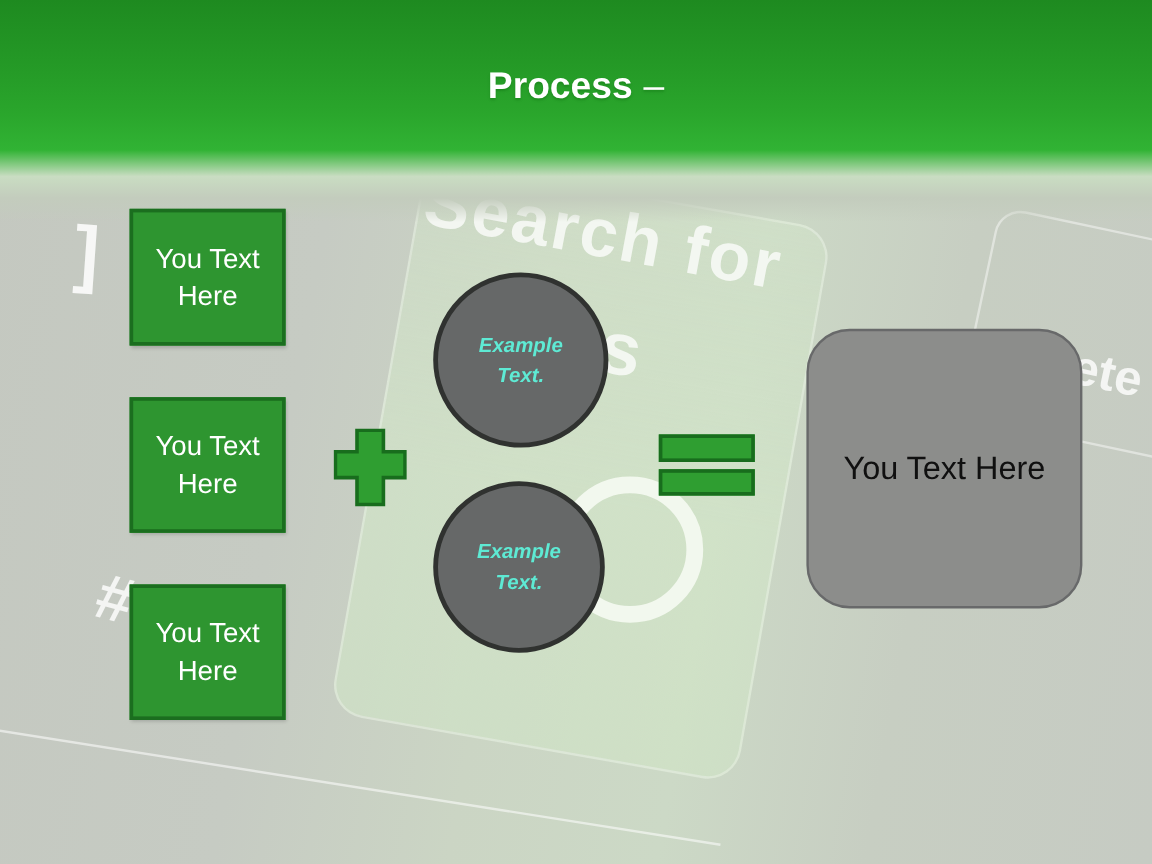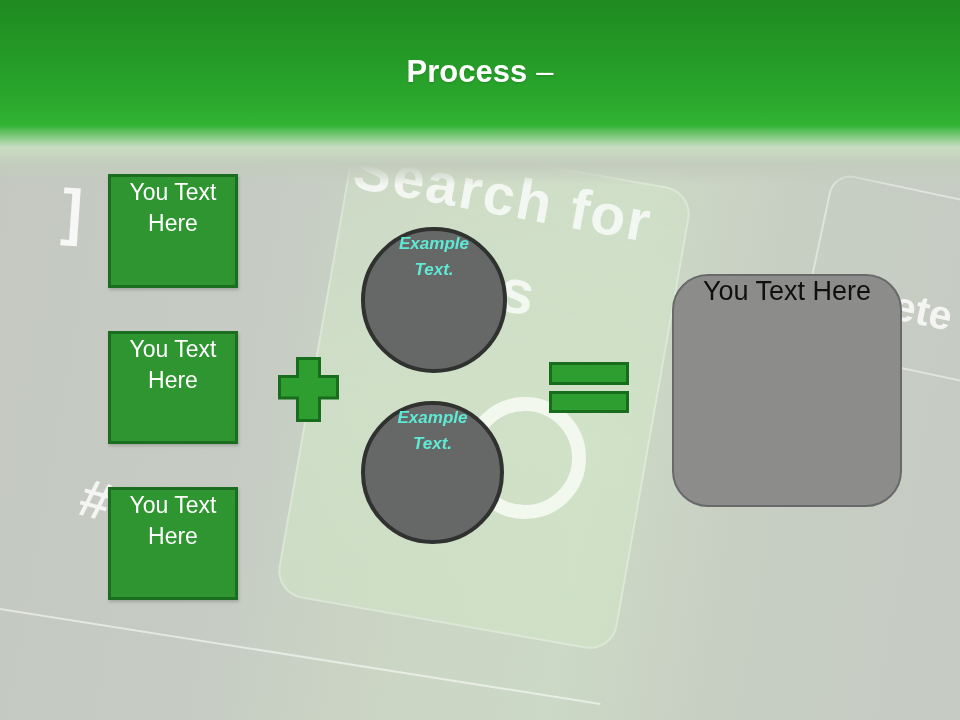"You Text Here" .shape { align-items: flex-start -> center }
